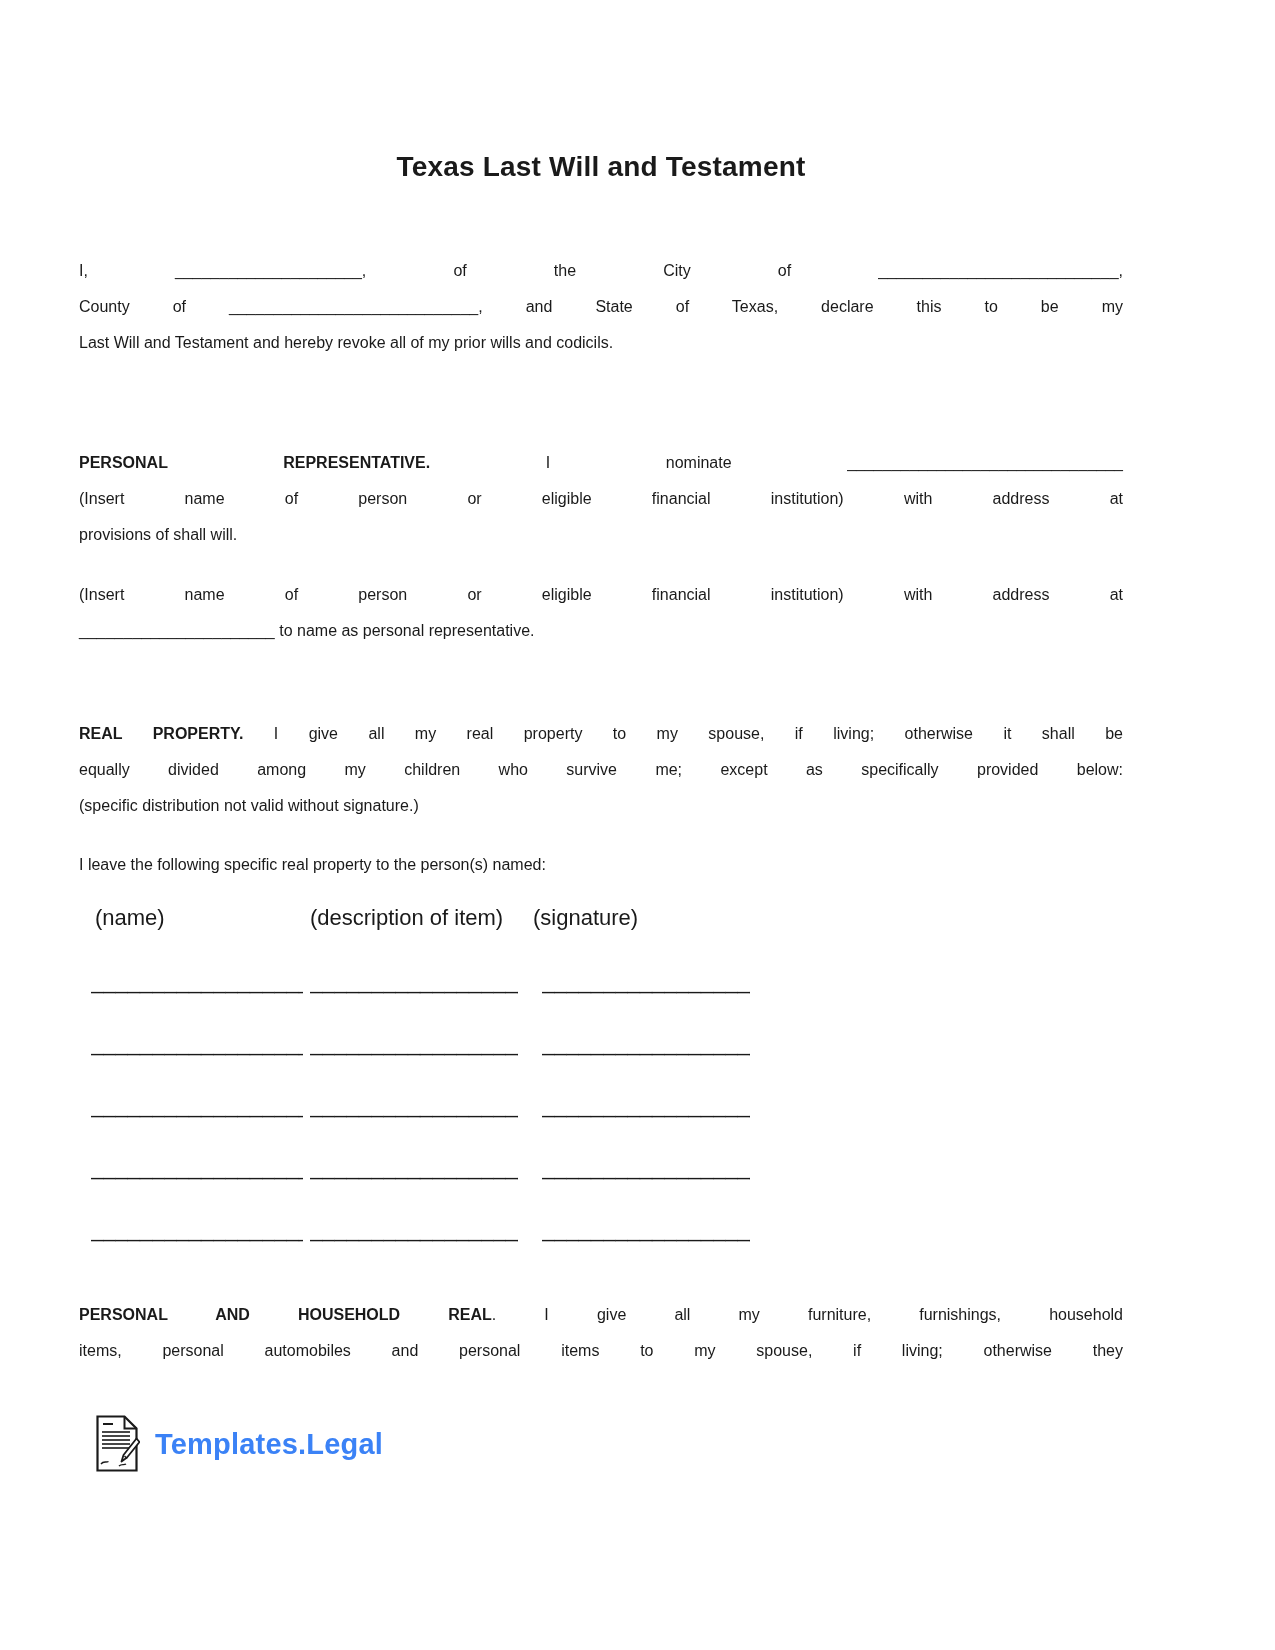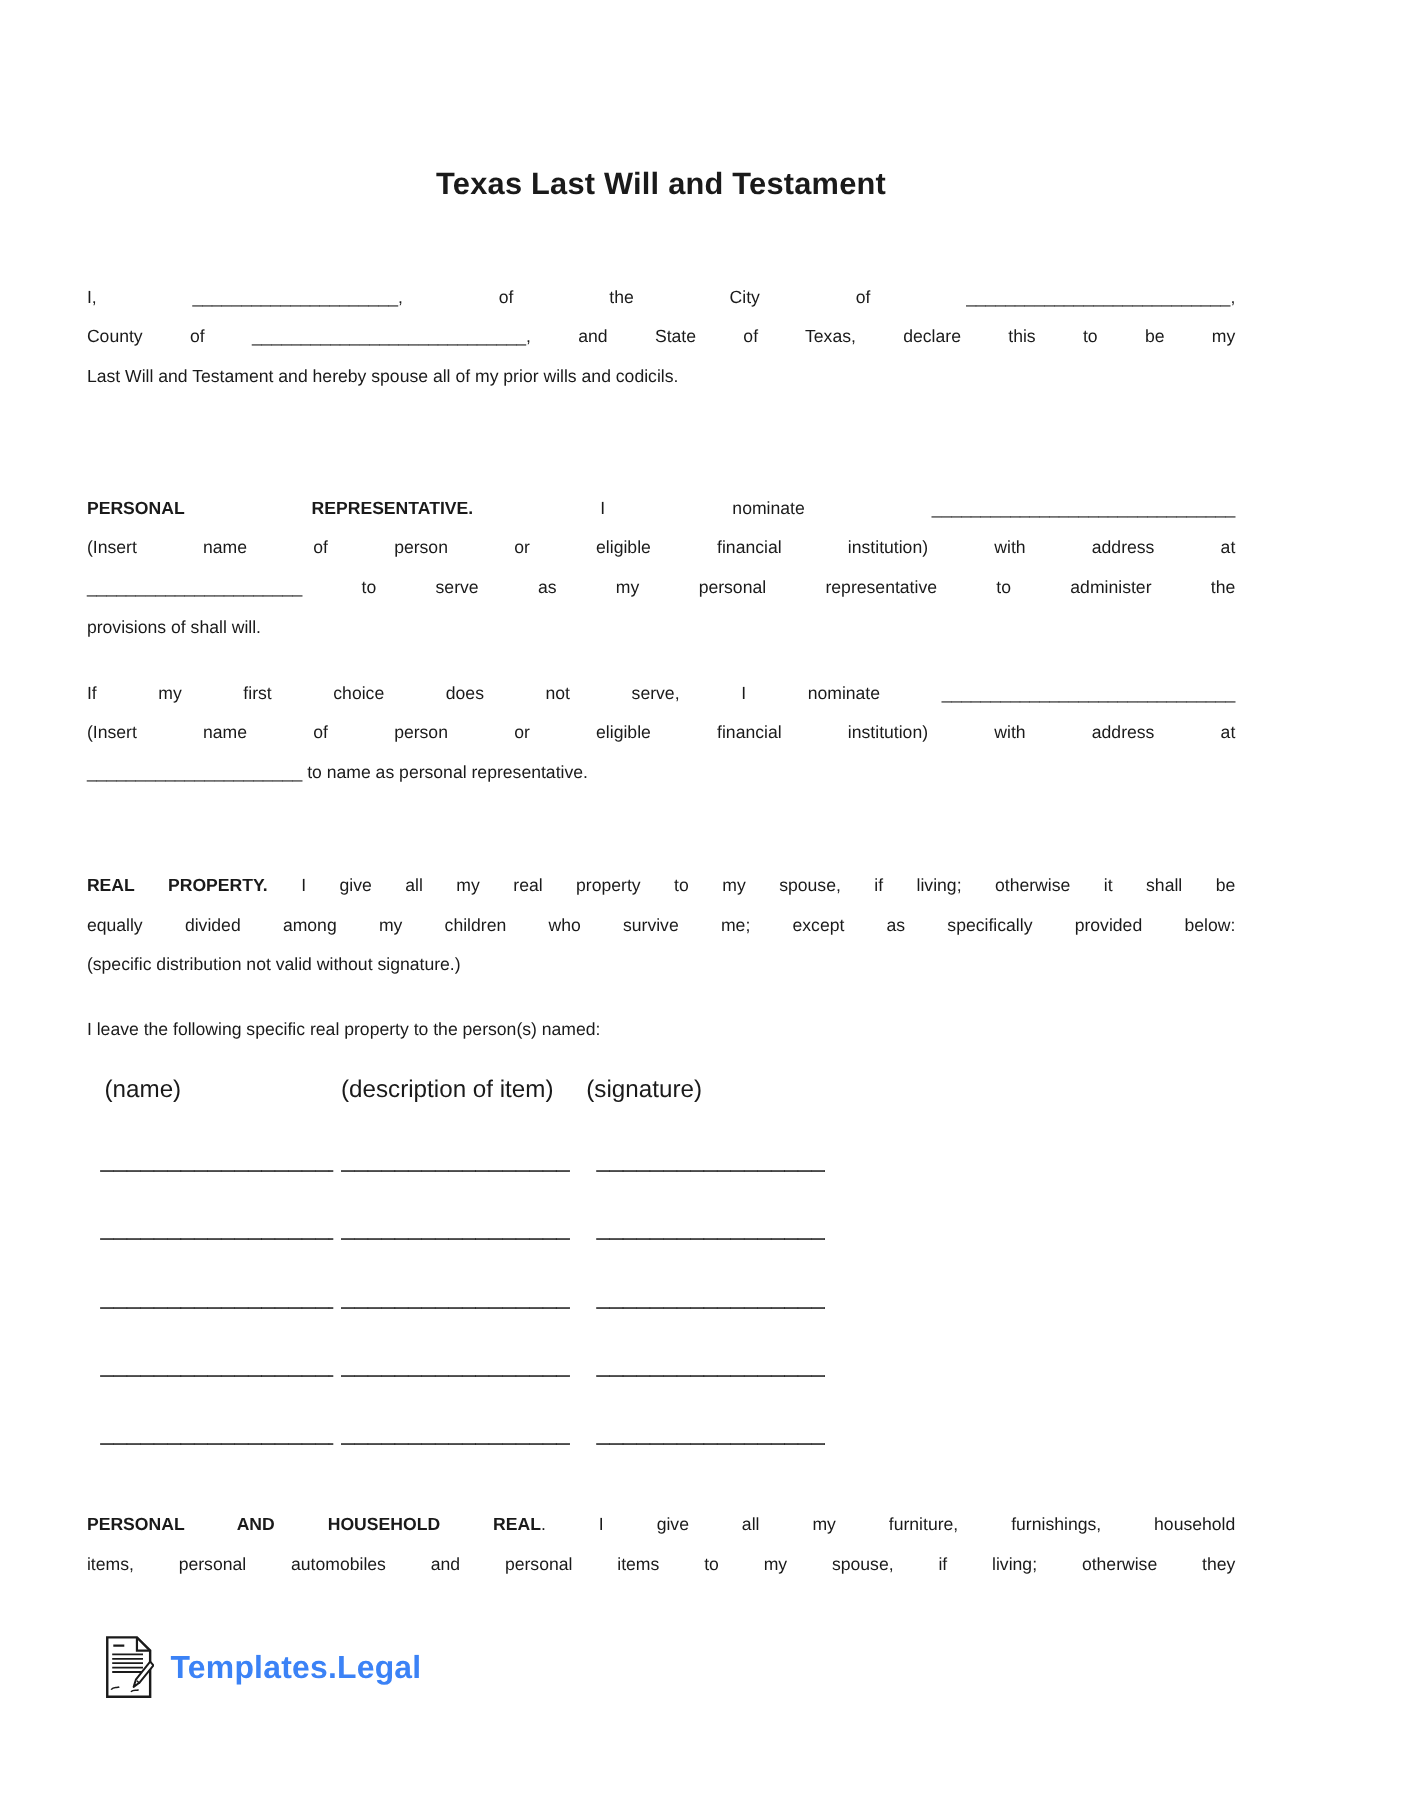"Last Will and Testament and" div.line { text: spouse -> revoke }
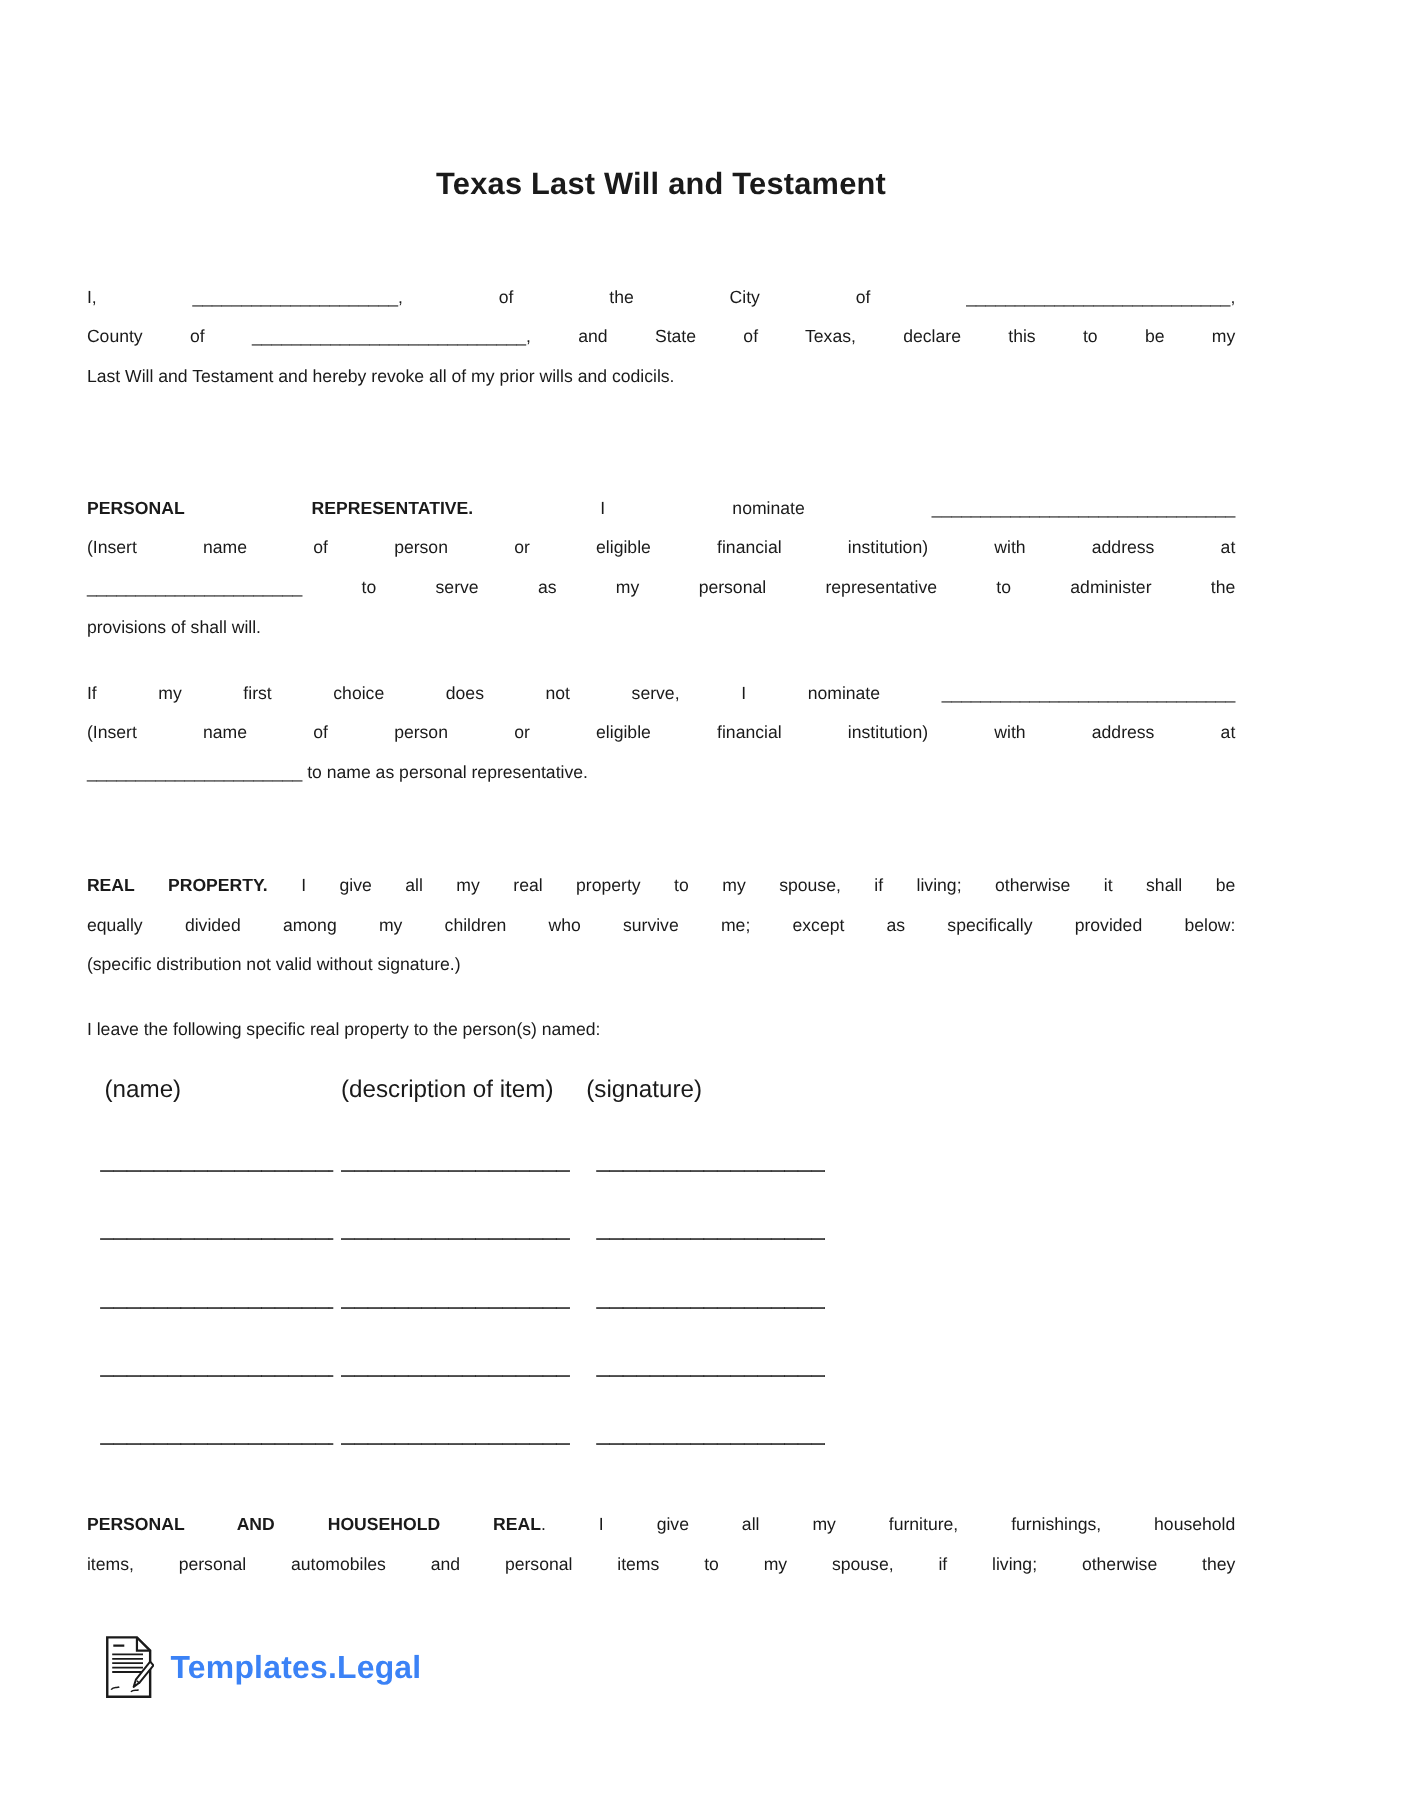"______________________ to serve as my" div.line { html: <div>______________________ to serve as my personal representative to administer the</div> -> none }
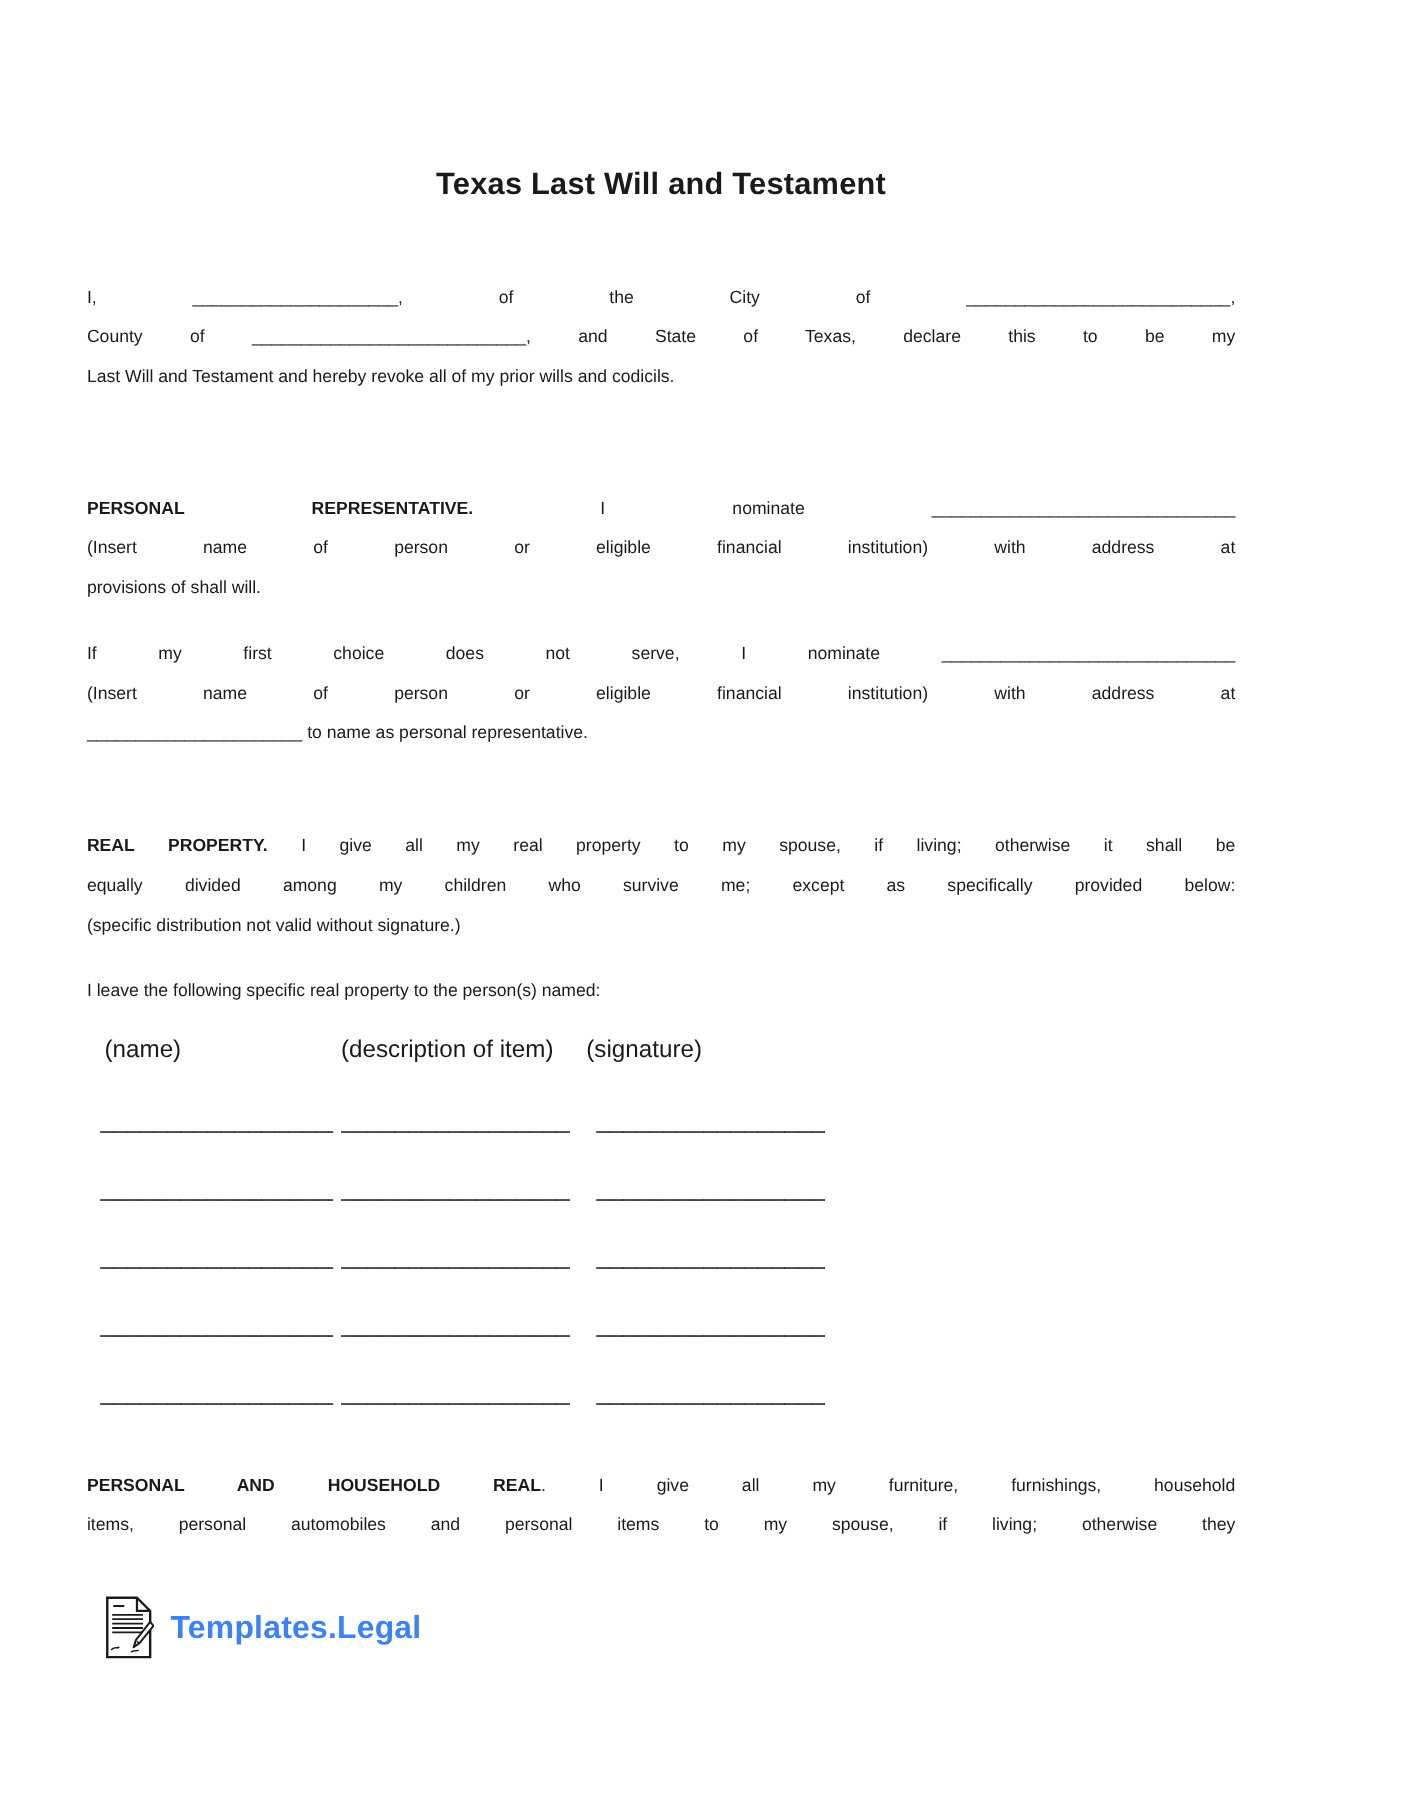"If my first choice does" div.line { html: <div>If my first choice does not serve, I nominate ______________________________</div> -> none }
